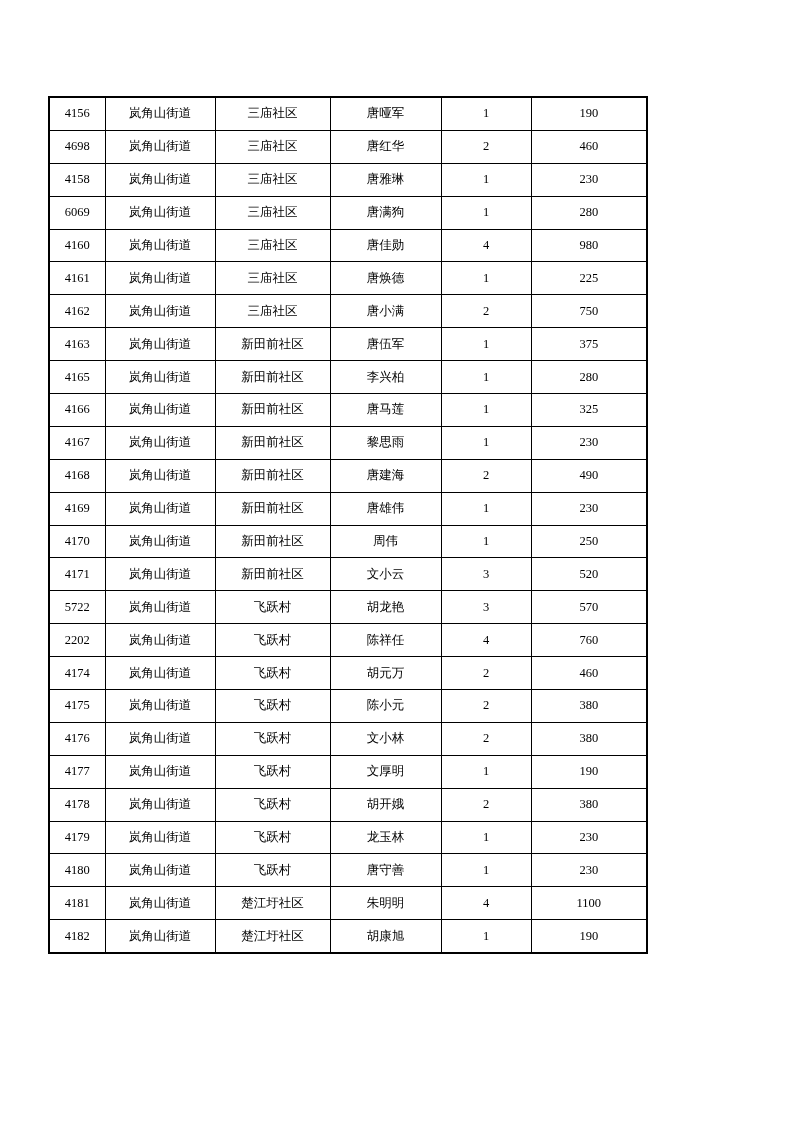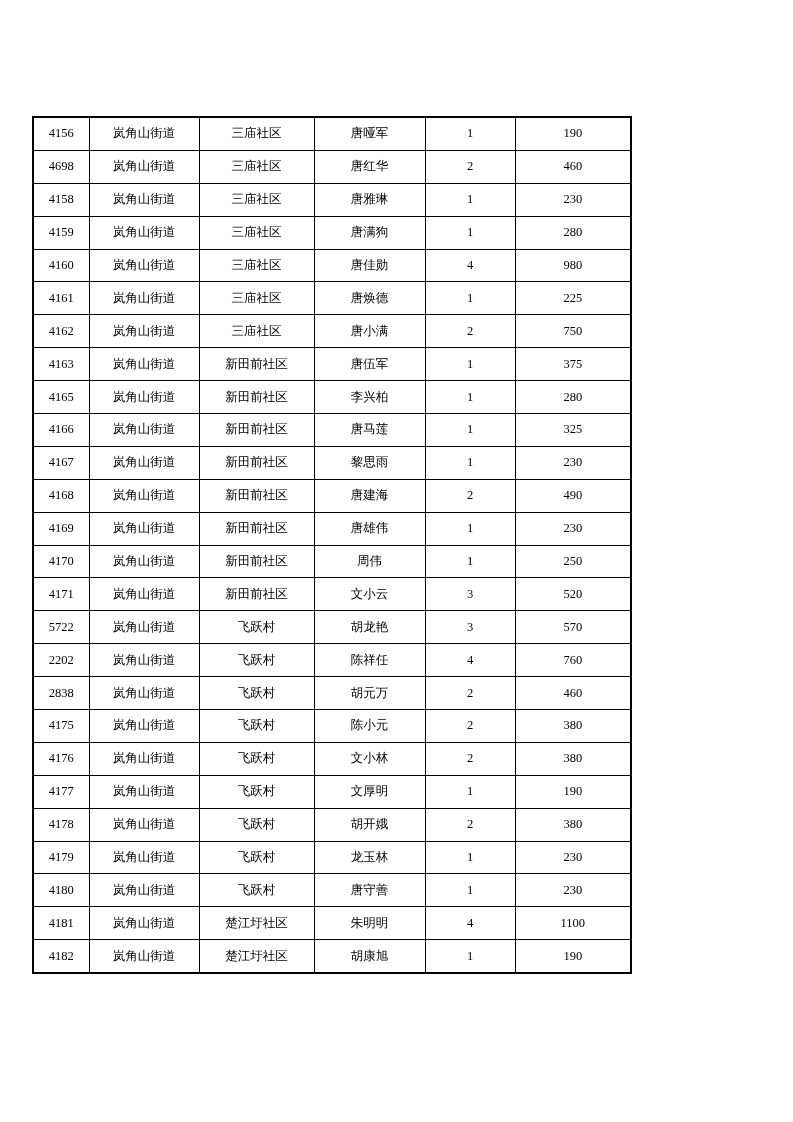"4156" table.grid { left: 32px -> 48px; margin-top: 20px -> none }
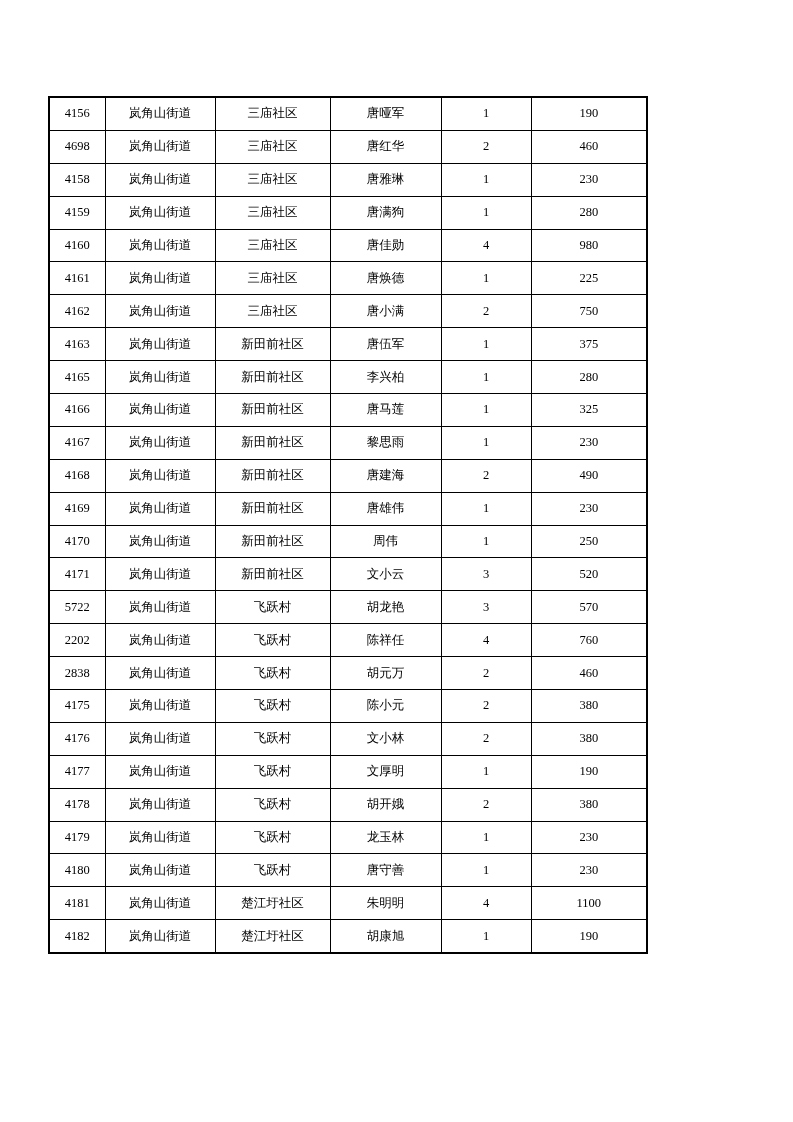"4159" td { text: 4159 -> 6069 }
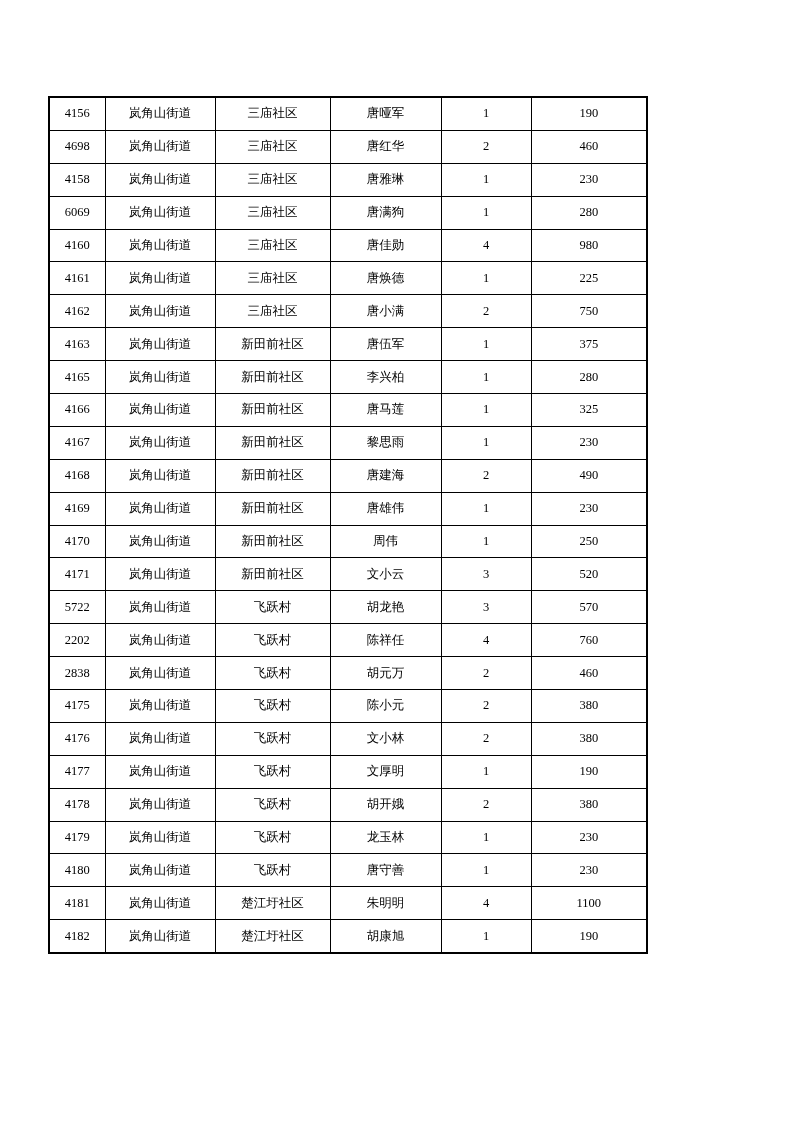"2838" td { text: 2838 -> 4174 }
